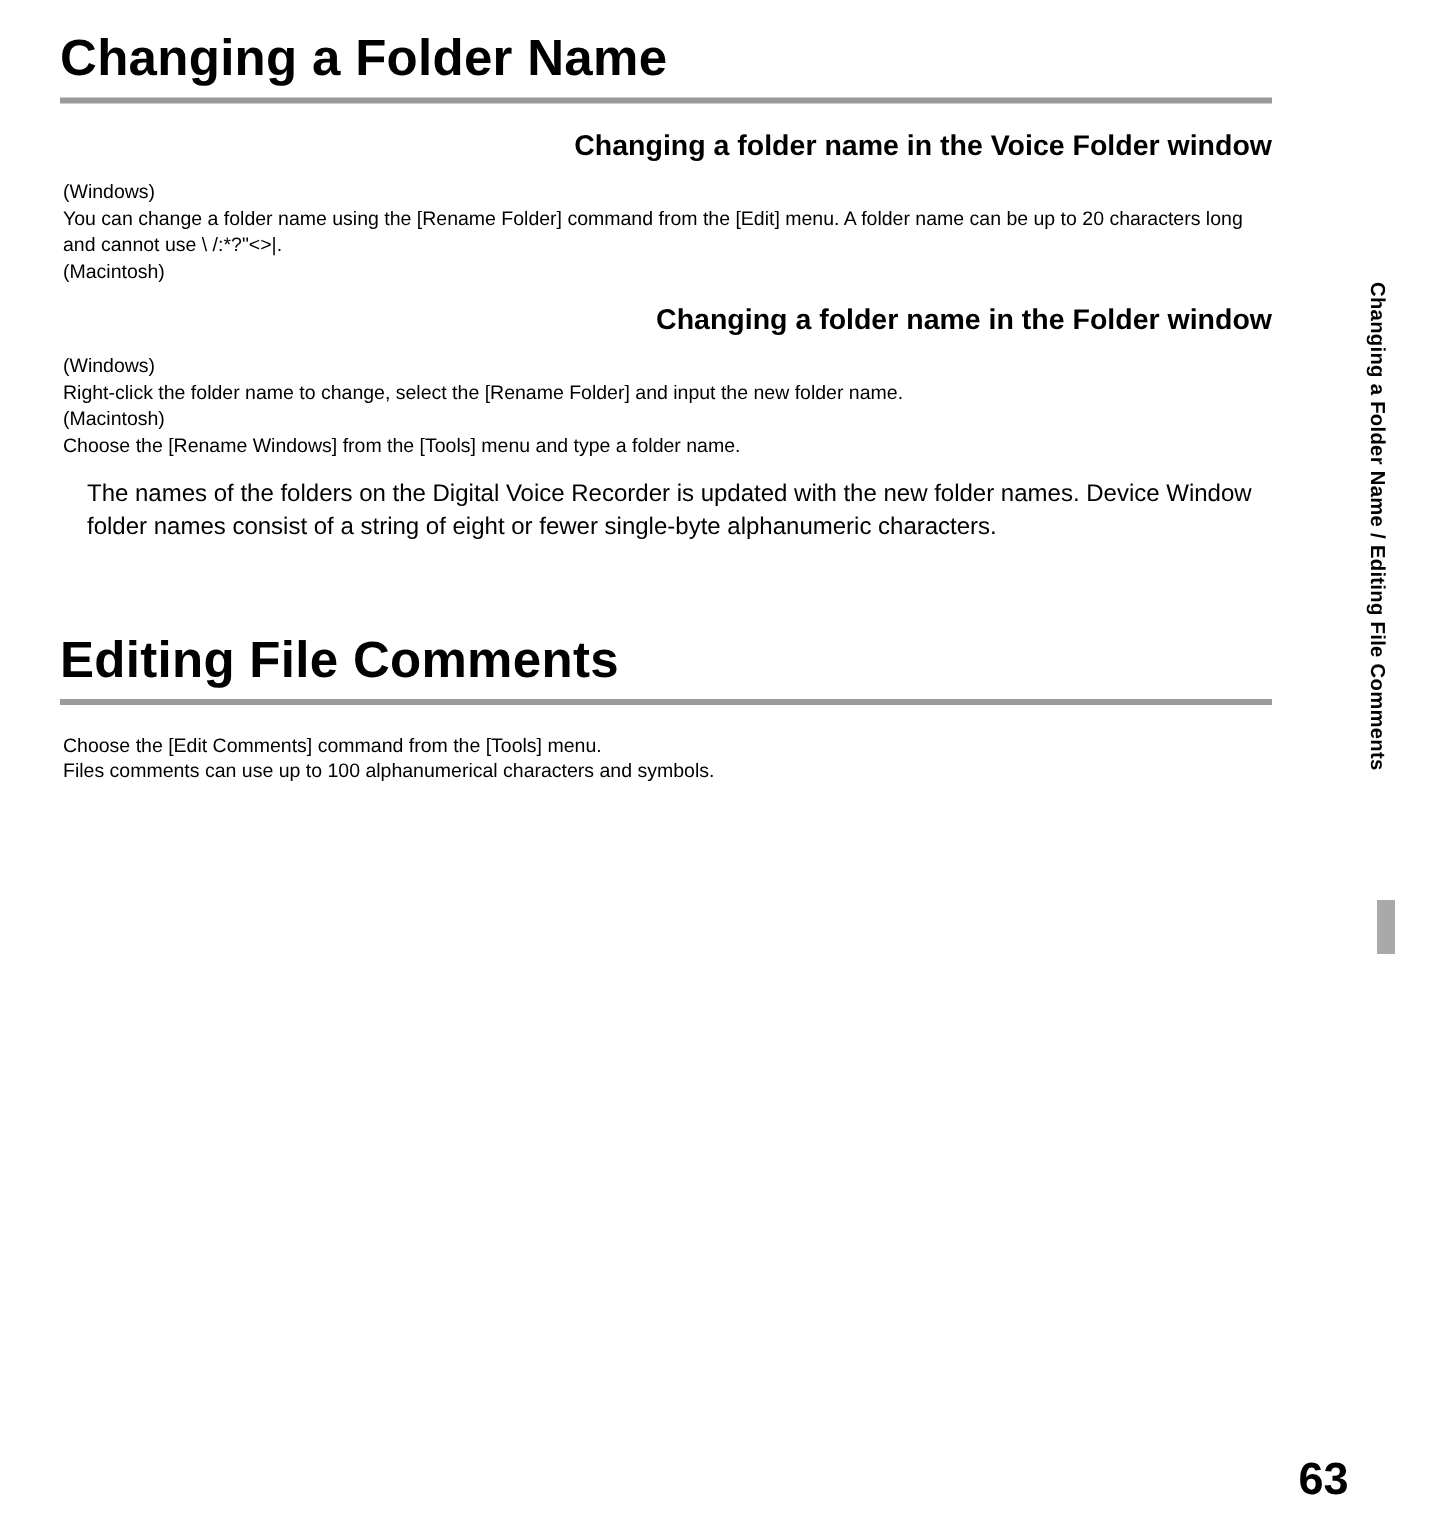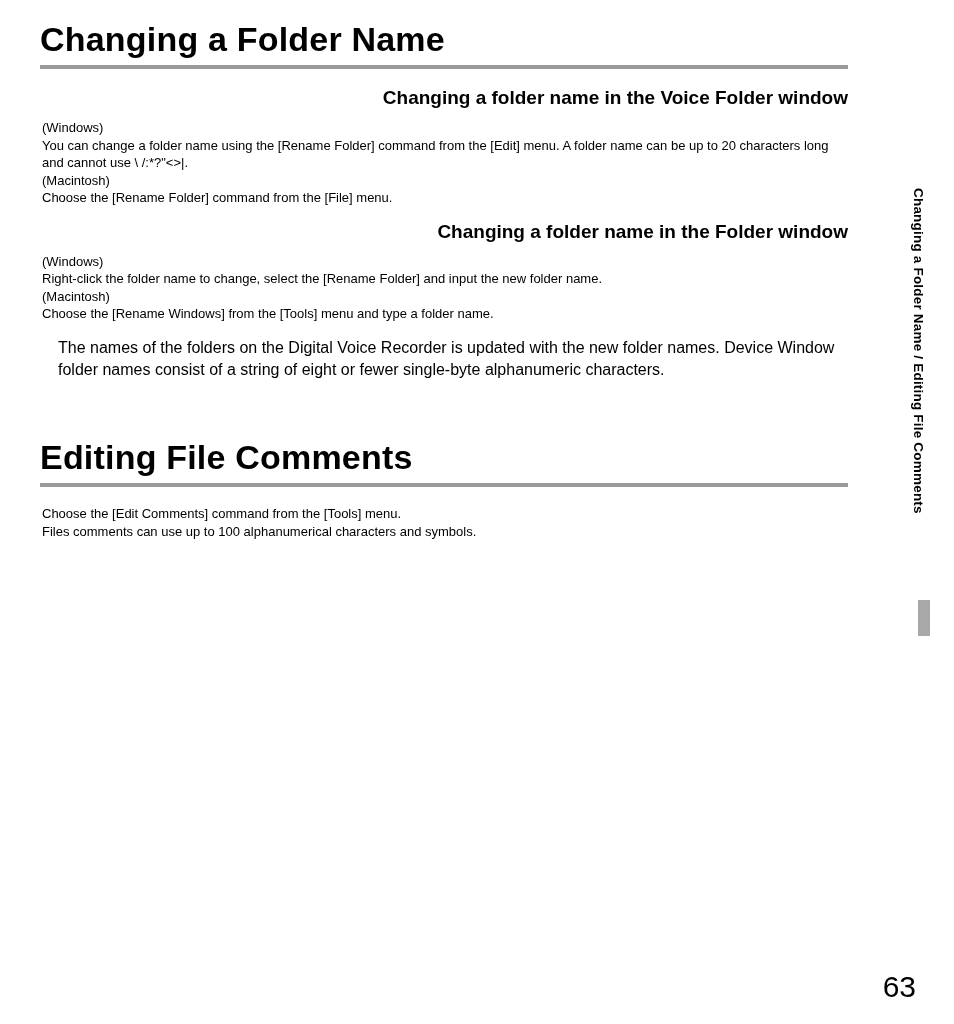"Choose the [Rename Folder] command" div { html: <div>Choose the [Rename Folder] command from the [File] menu.</div> -> none }
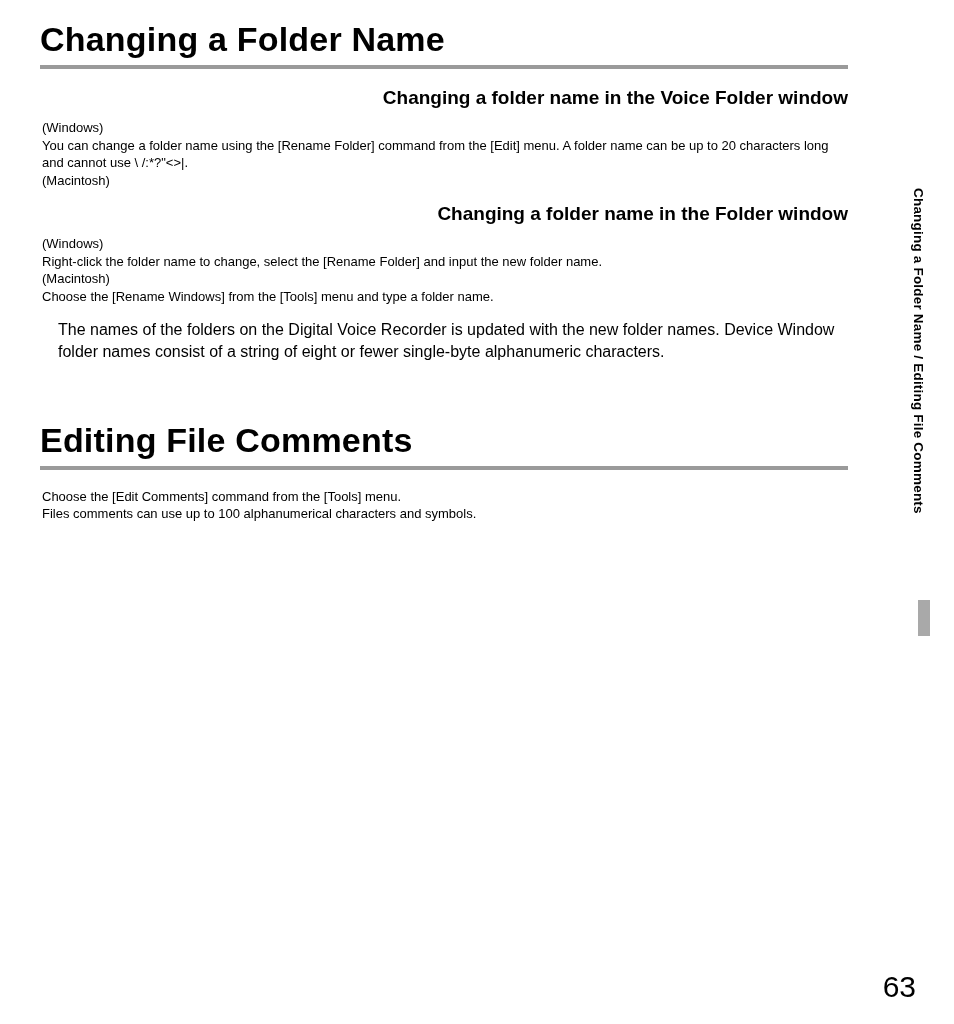"63" .pgnum { font-weight: normal -> bold; right: 38px -> 55px }
